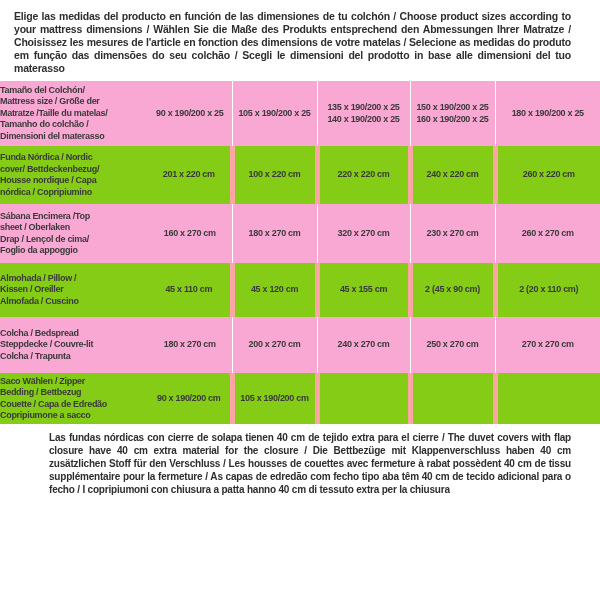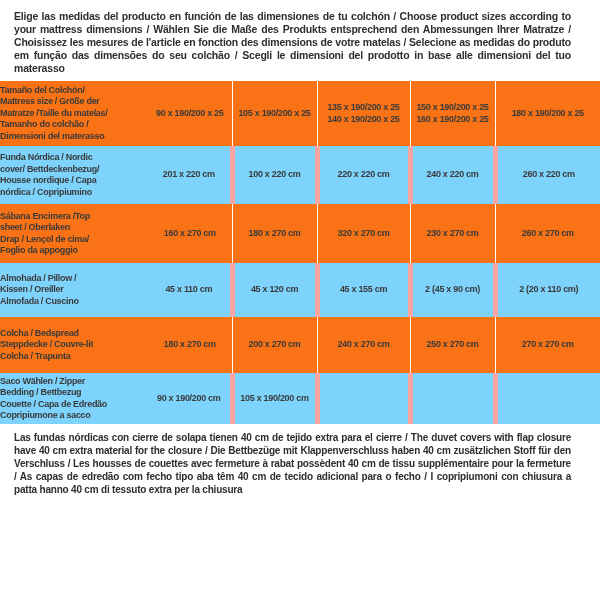"Tamaño del Colchón/" tr.shade { background: #f97316 -> #f9a8d4 }
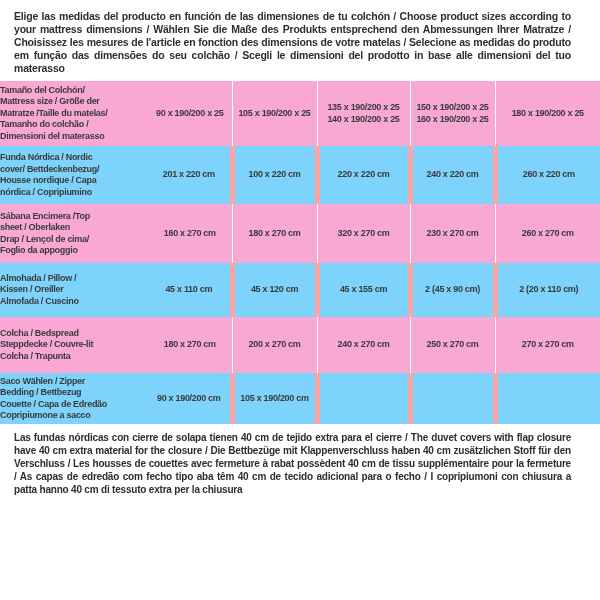"Funda Nórdica / Nordic" tr.plain { background: #7dd3fc -> #84cc16 }
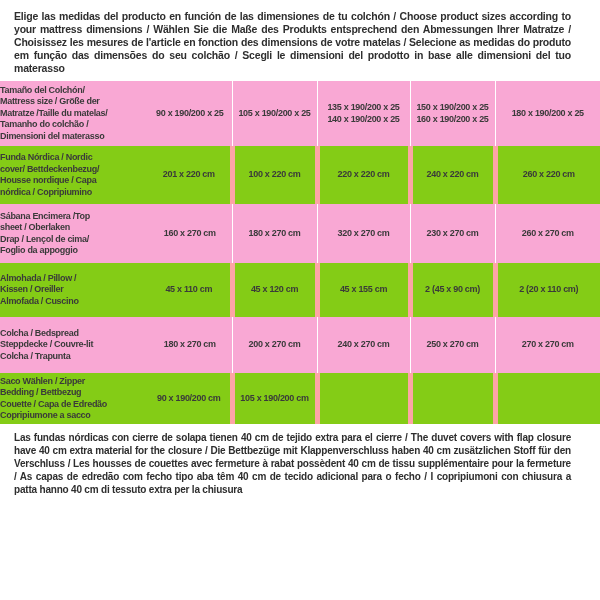"Las fundas nórdicas con cierre" .note { margin-left: none -> 35px }
